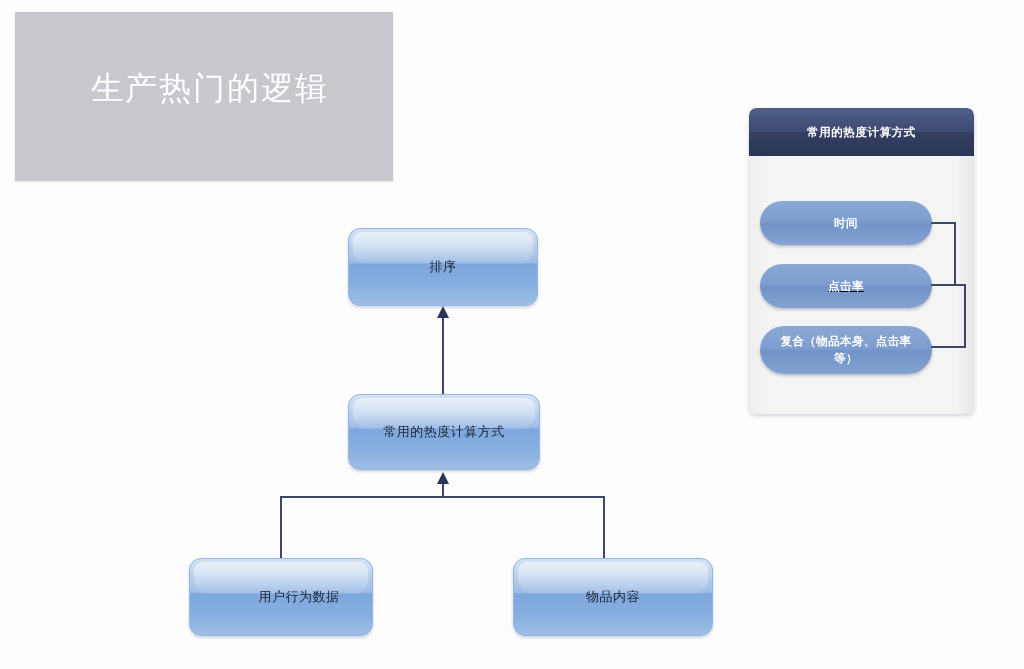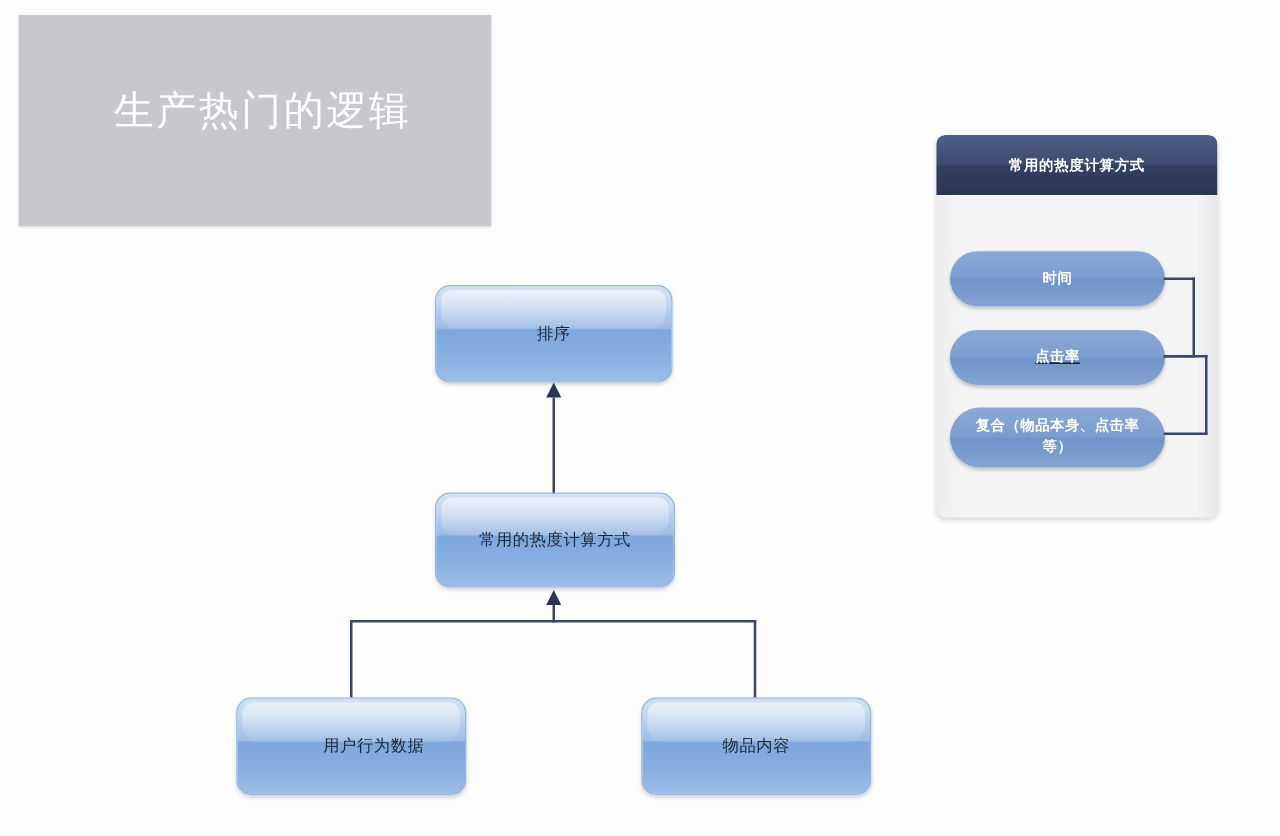"物品内容" #box-item { width: 184px -> 200px }
